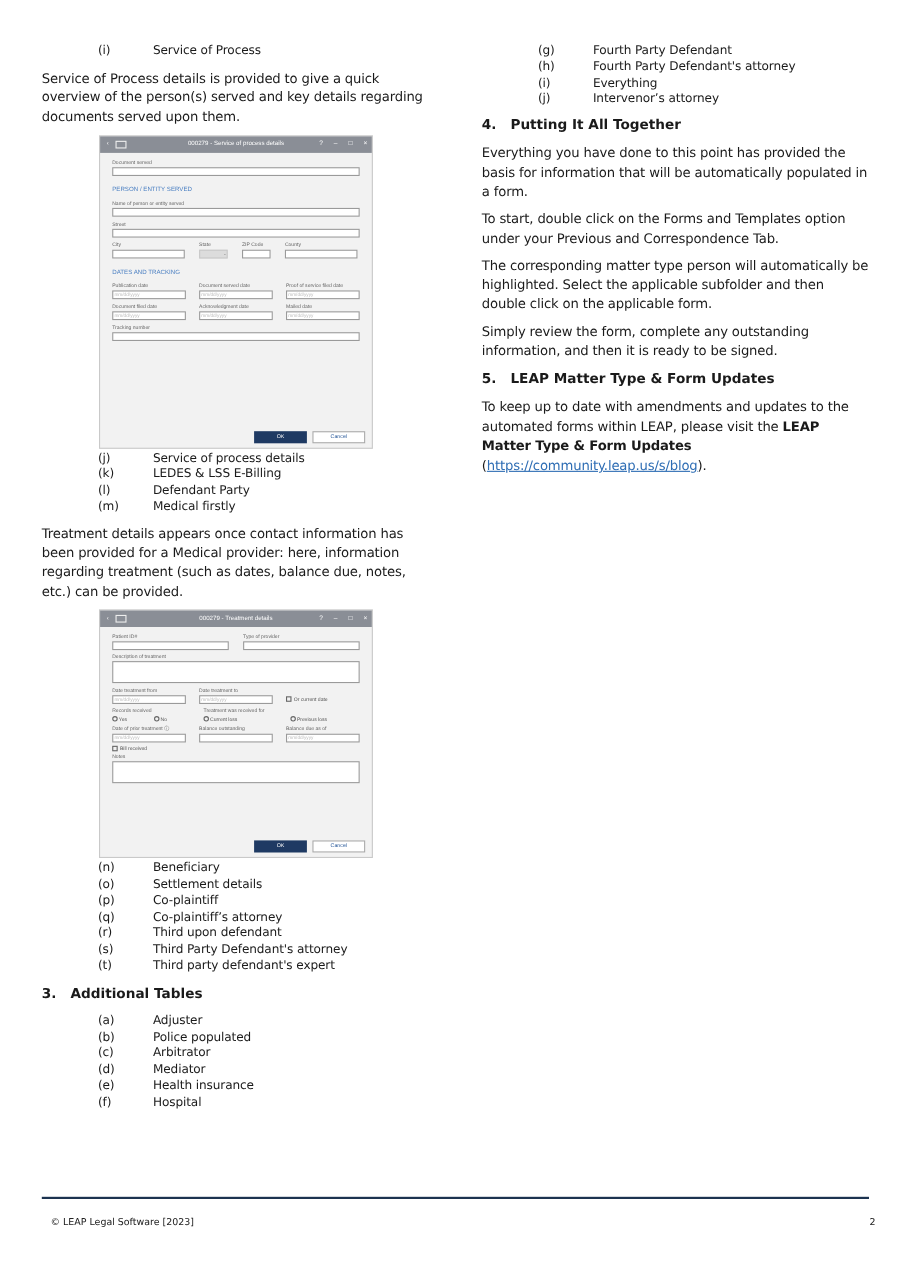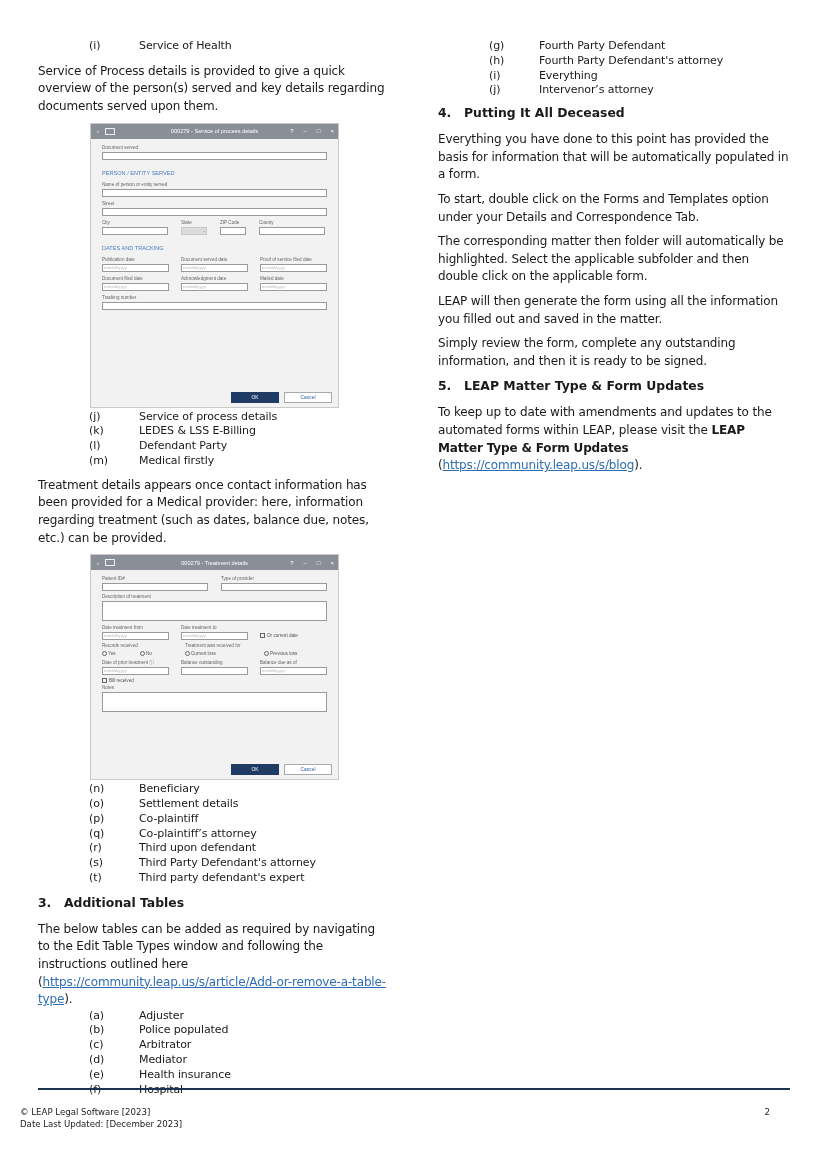"Service of Health" span.lbl { text: Health -> Process }
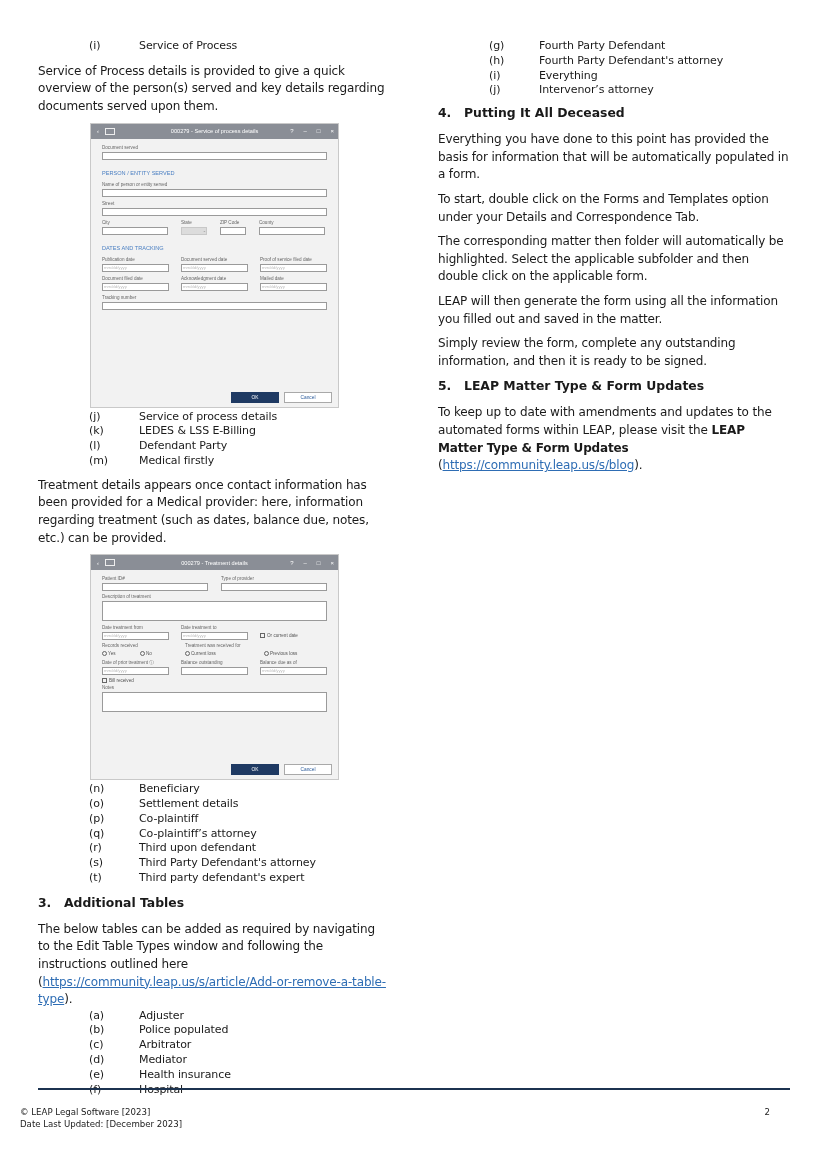"Putting It All Deceased" span { text: Deceased -> Together }
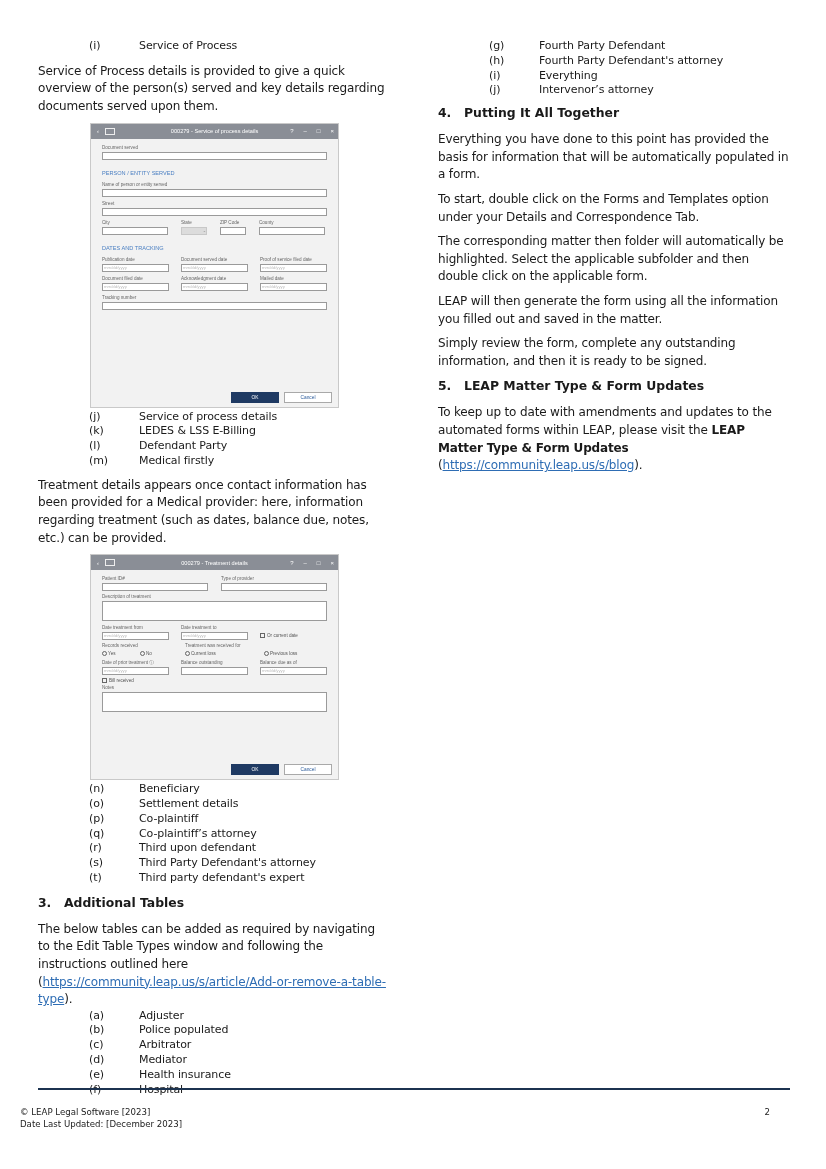"To start, double click on" p.txt { text: Details -> Previous }
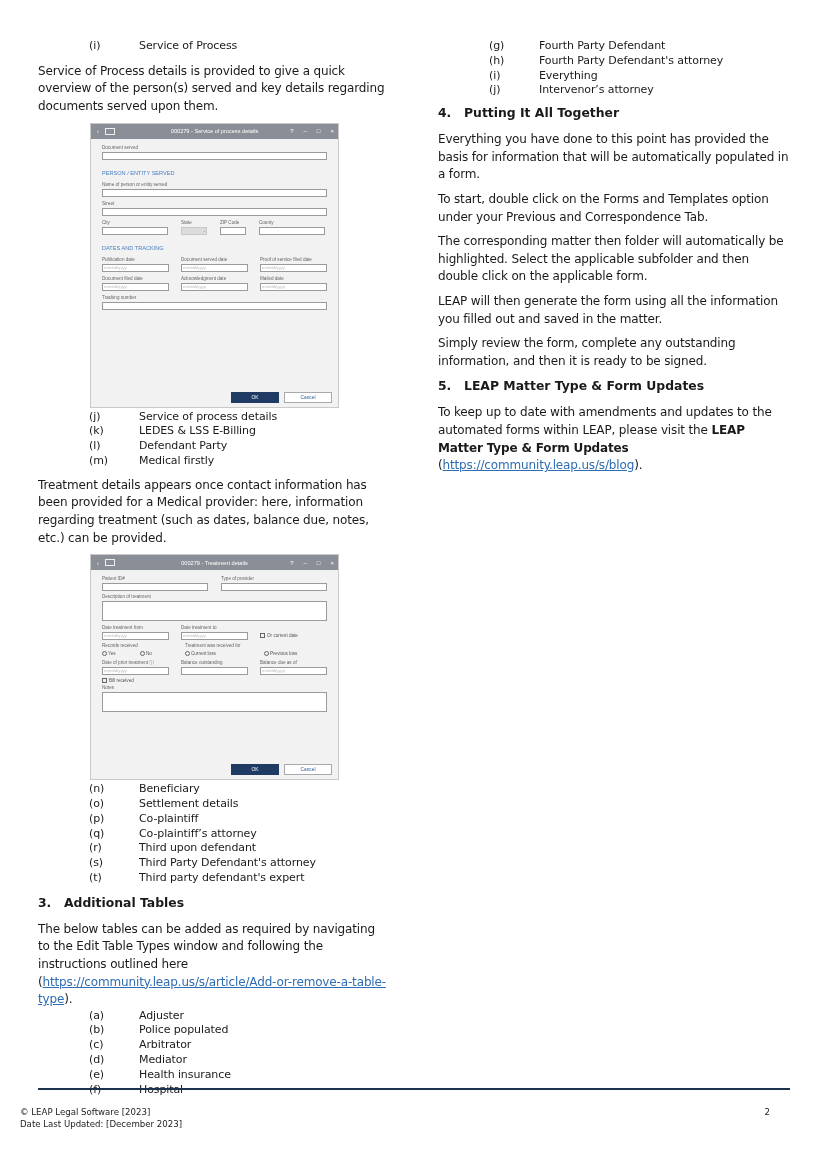"The corresponding matter then folder" p.txt { text: then folder -> type person }
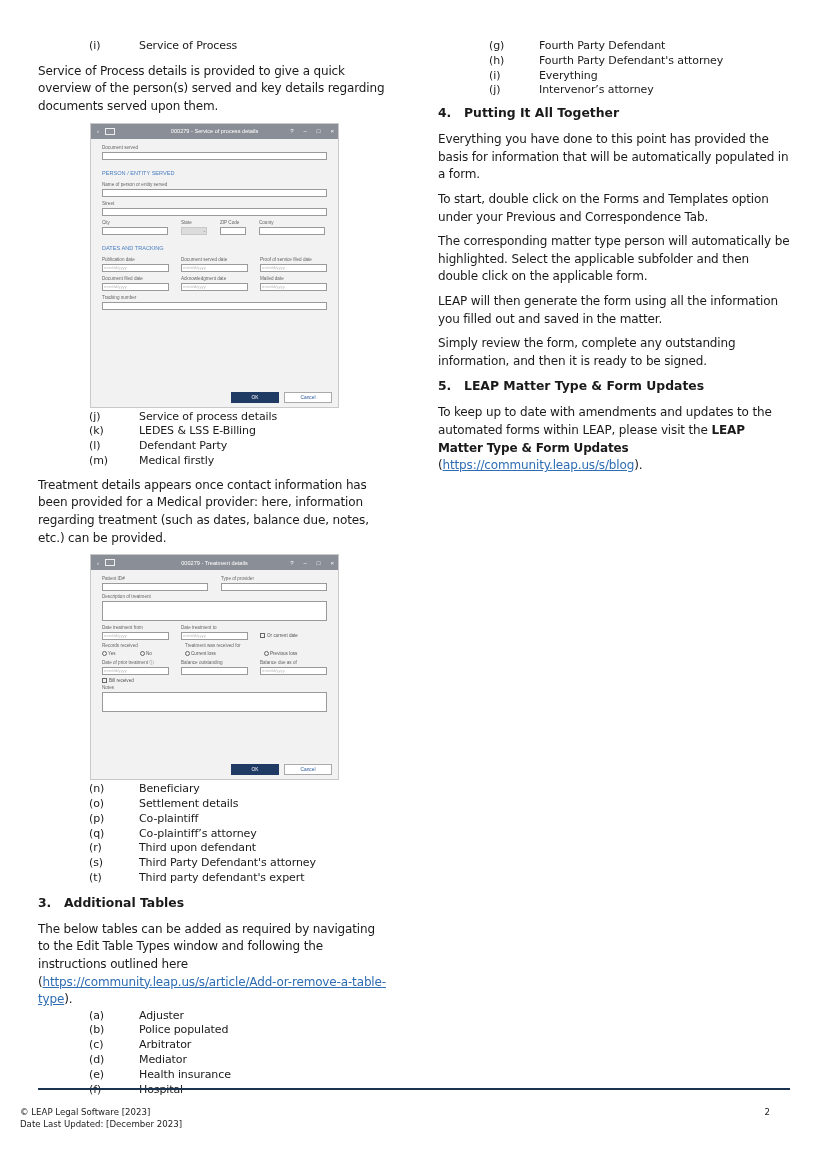"LEAP will then generate the" p.txt { html: <p>LEAP will then generate the form using all the information you filled out and saved in the matter.</p> -> none }
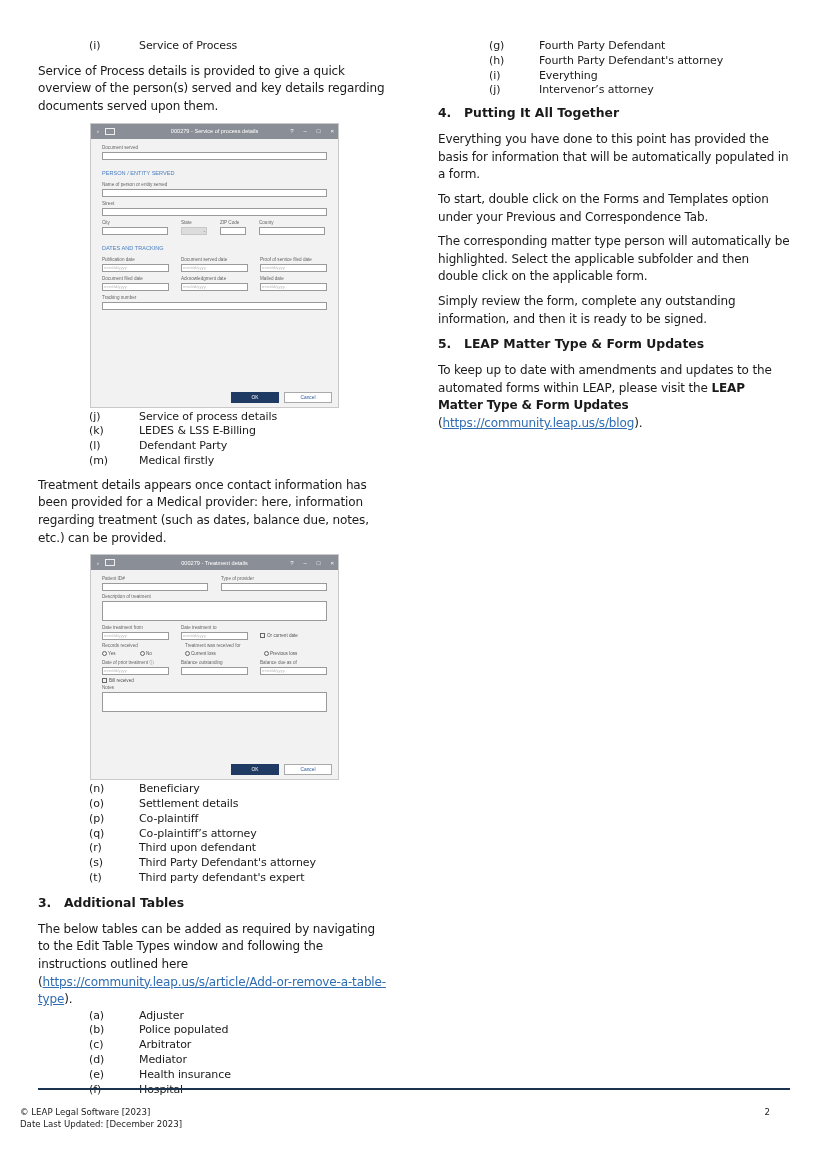"The below tables can be" p.txt { html: <p> <span>The below tables can be added as required by navigating to the Edit Table Types window and following the instructions outlined here (</span><a>https://community.leap.us/s/article/Add-or-remove-a-table-type</a><span>).</span> </p> -> none }
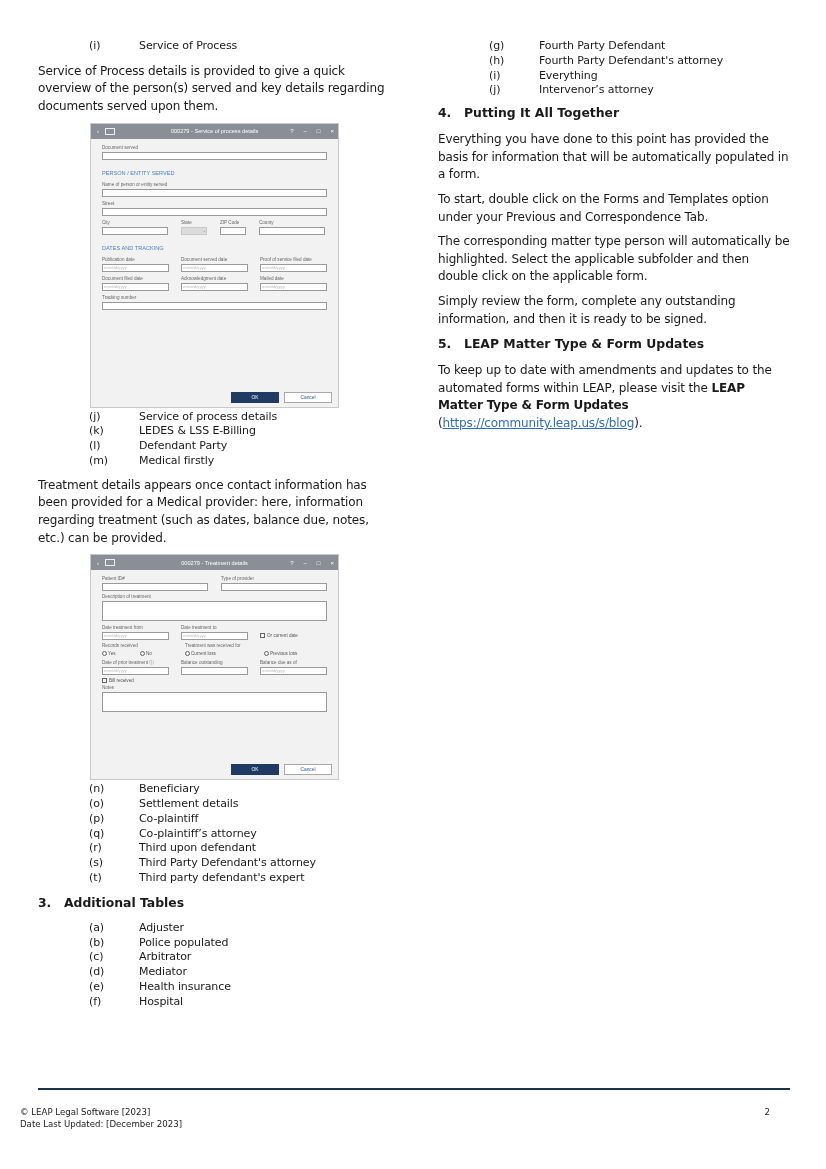"© LEAP Legal Software [2023]" .footer { left: 20px -> 46px }
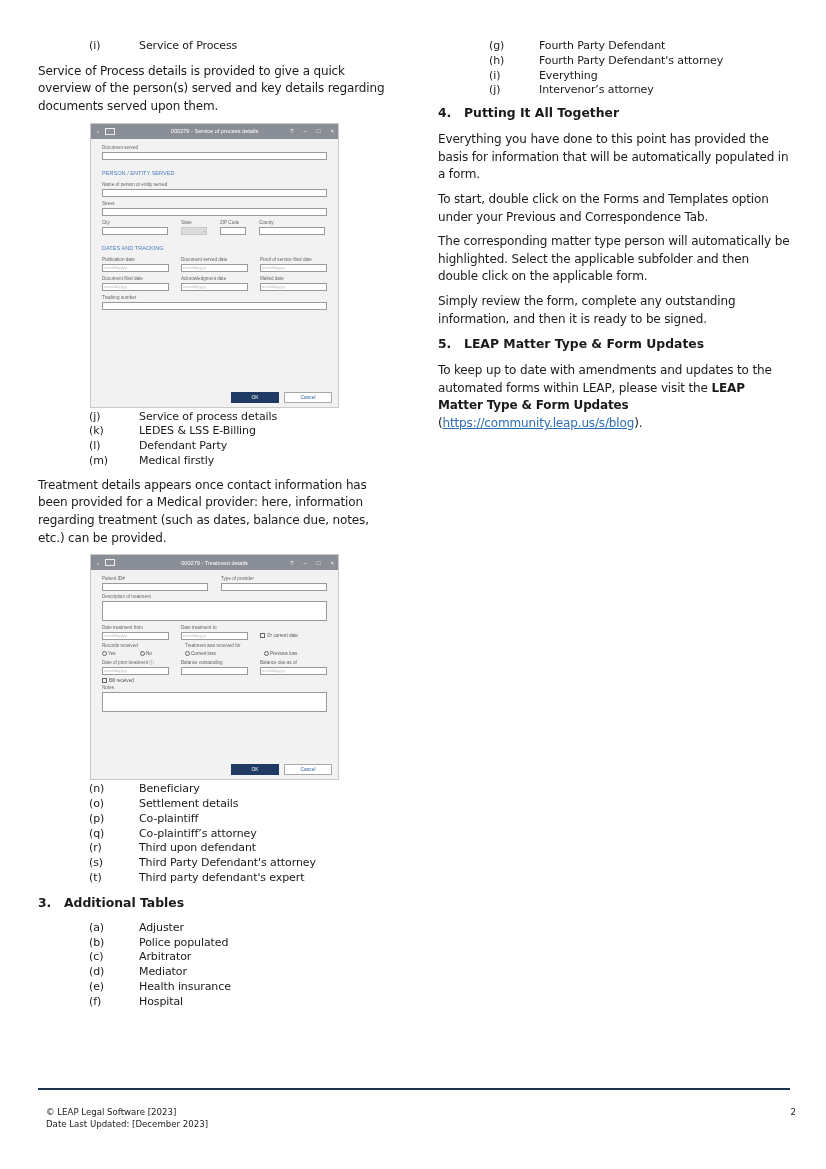"Date Last Updated: [December 2023]" div { html: <div>Date Last Updated: [December 2023]</div> -> none }
